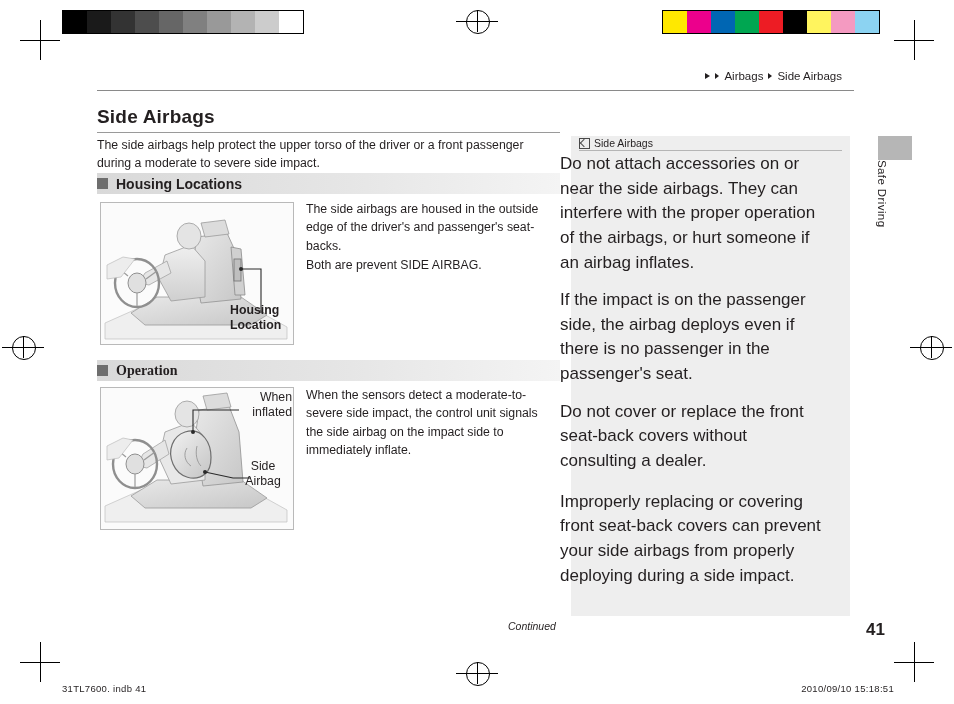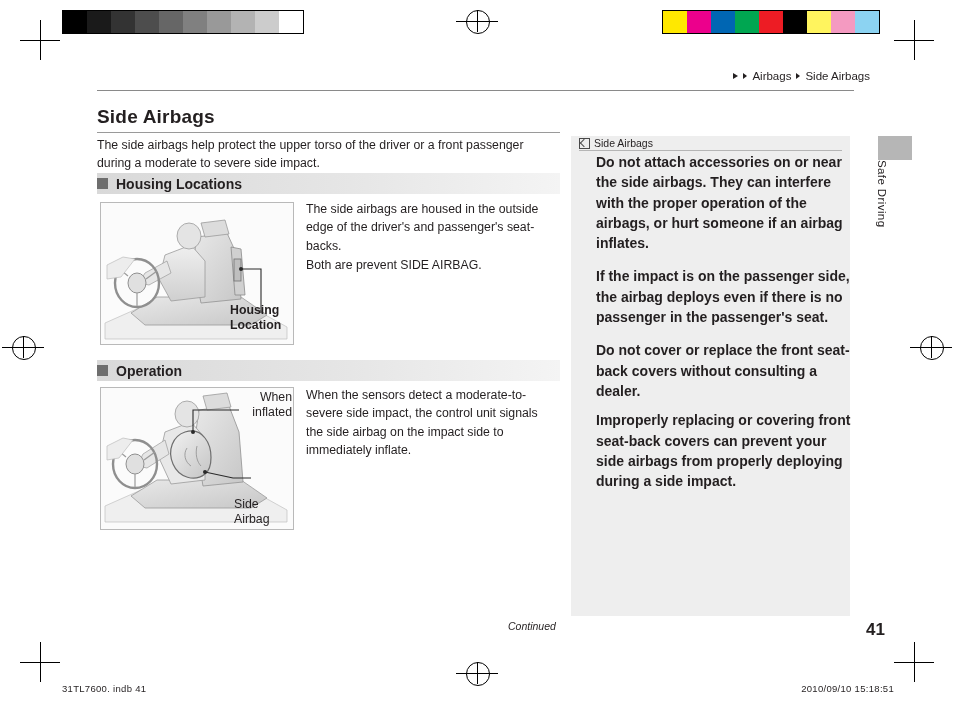"Airbags" .breadcrumb { right: 84px -> 112px }
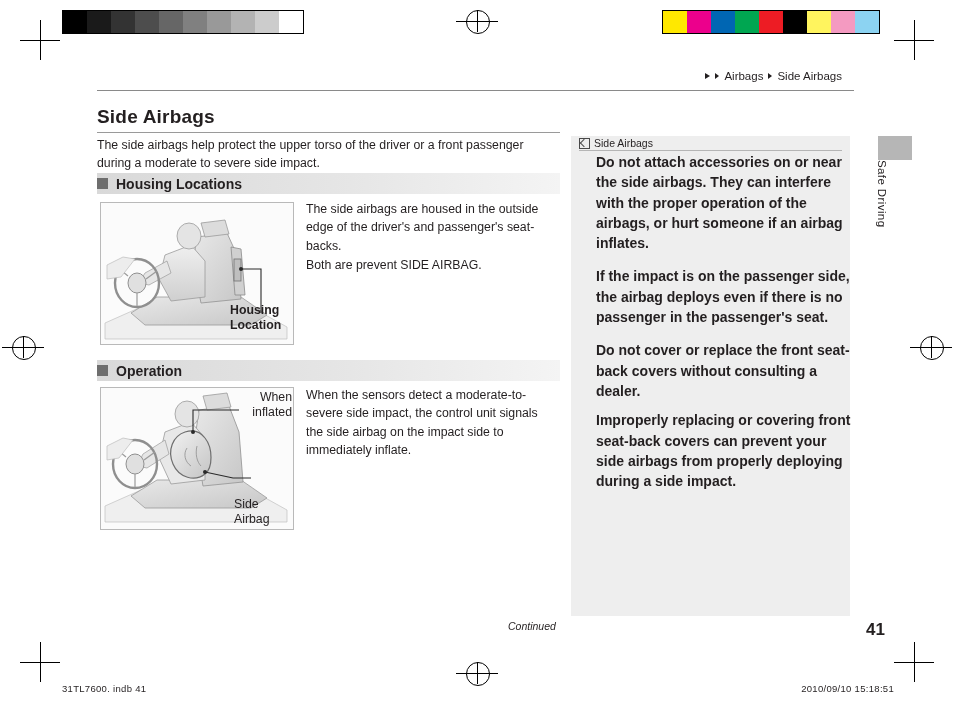"Do not attach accessories on" .notice-body { font-size: 14px -> 17px; font-weight: bold -> none; left: 596px -> 560px }
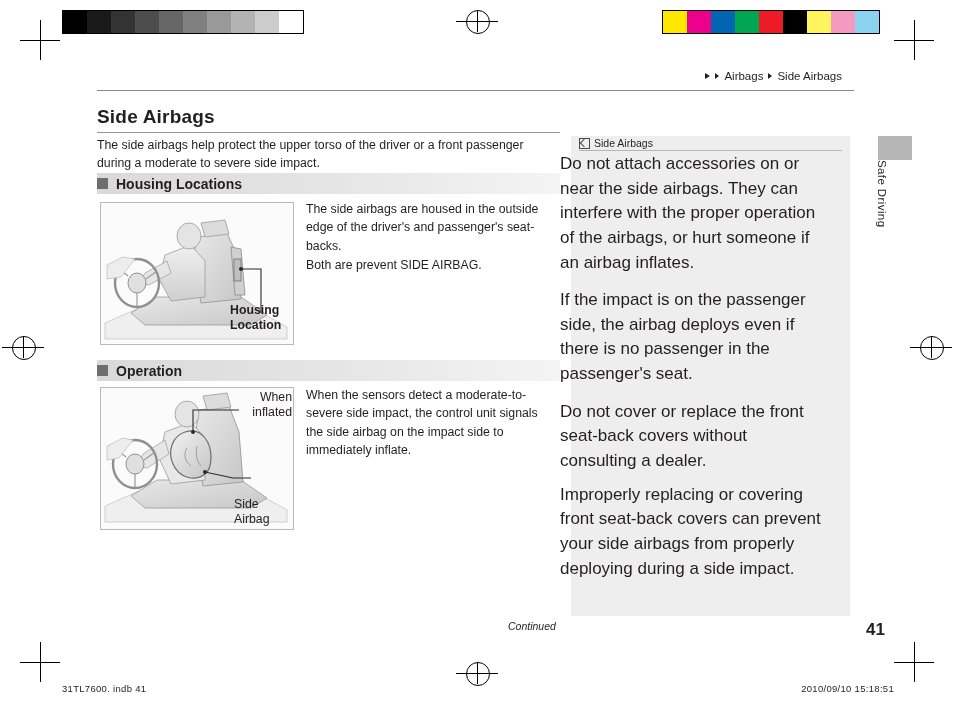"Operation" #sec-operation { font-family: none -> Liberation Serif, serif }
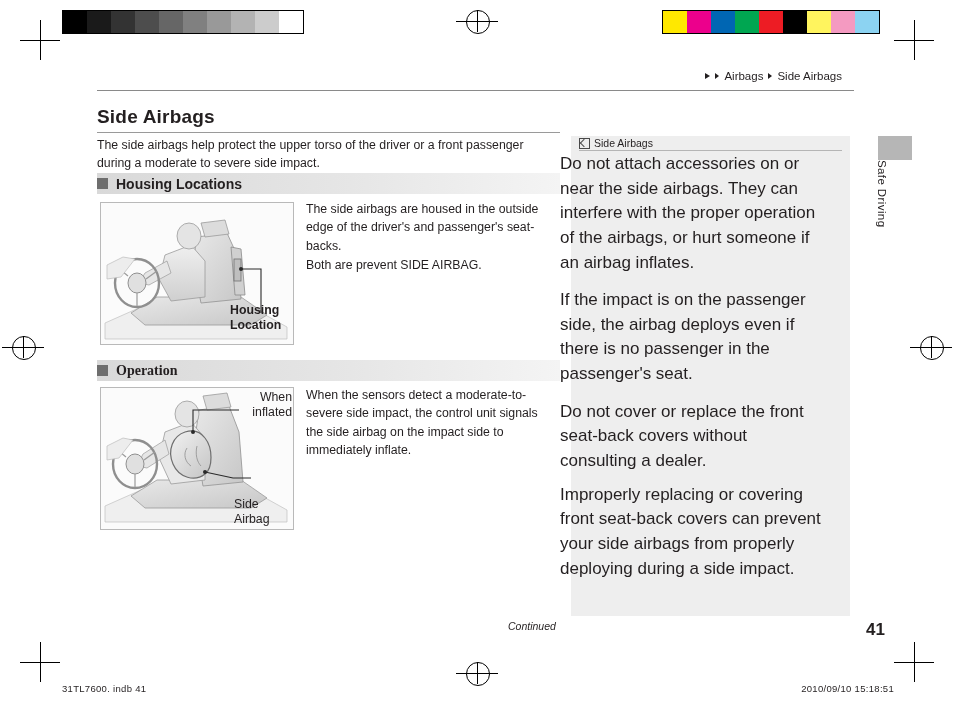"Do not cover or replace" .notice-body p.tight { margin-bottom: 9px -> 16px }
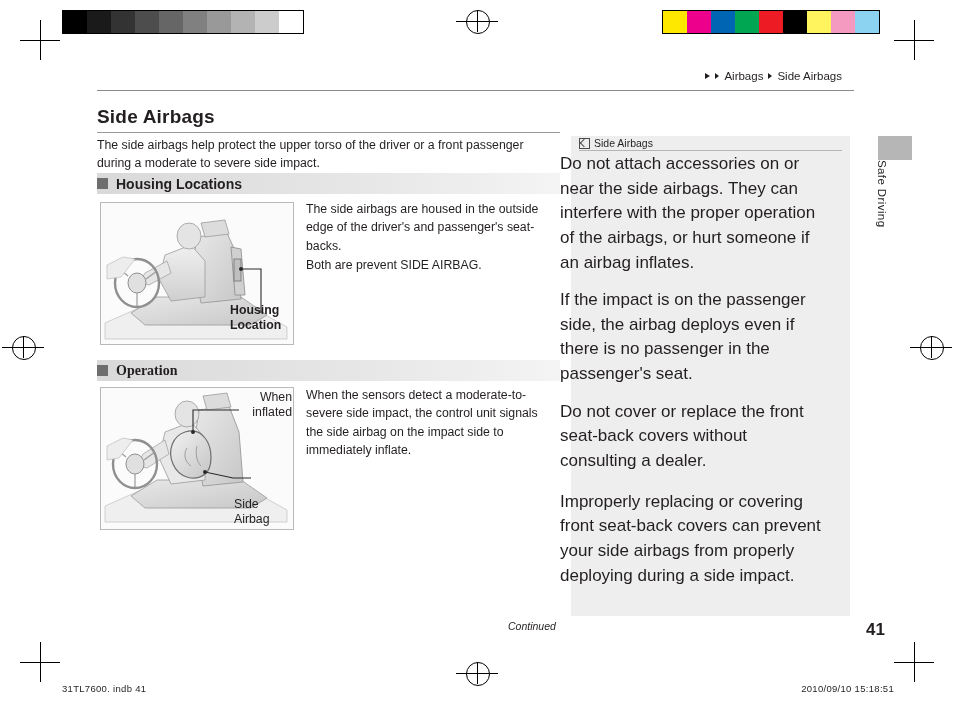"Side Airbag" #callout-side { text-align: none -> center; top: 497px -> 459px }
